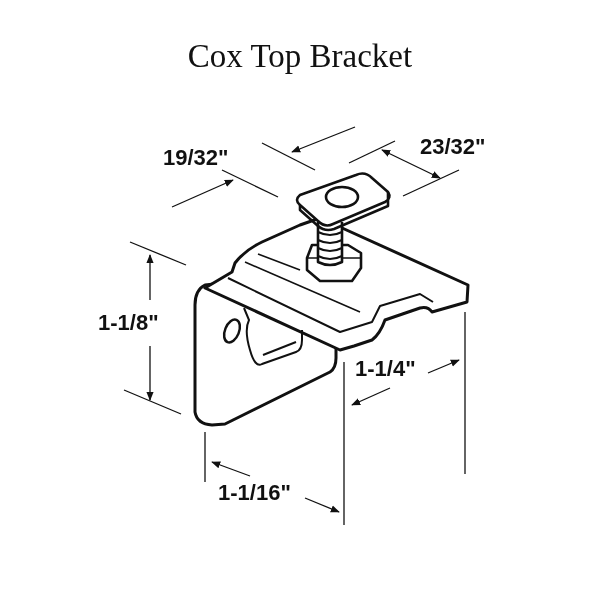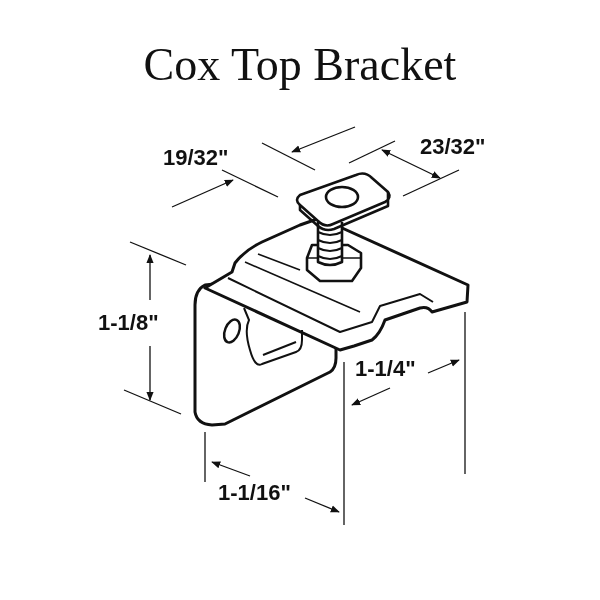"Cox Top Bracket" .title { font-size: 46px -> 33px }
